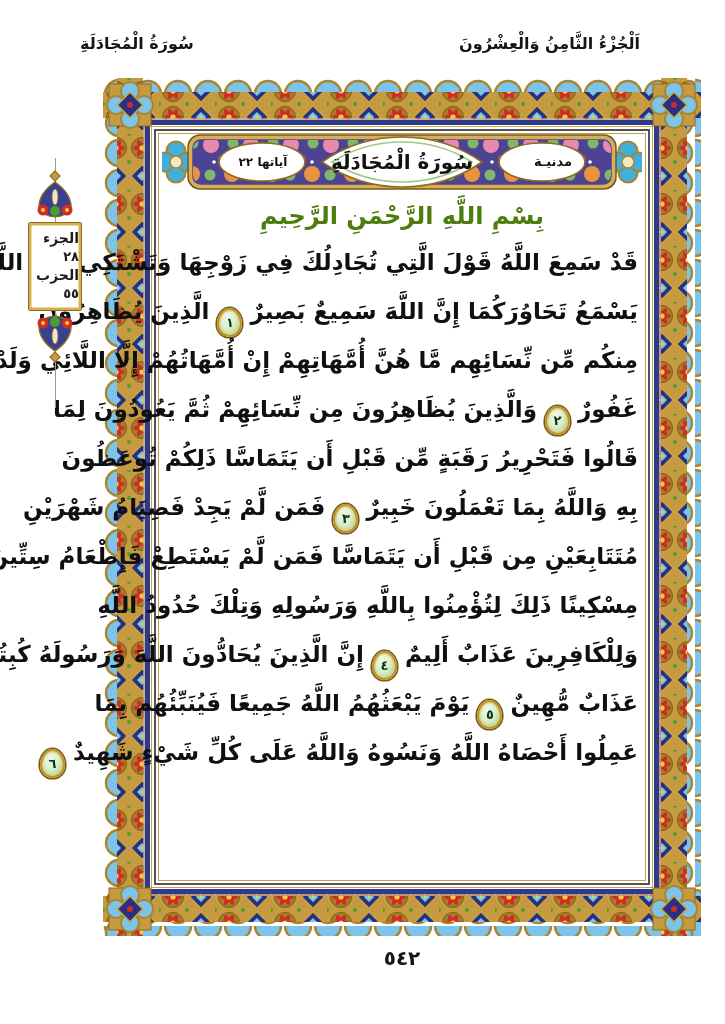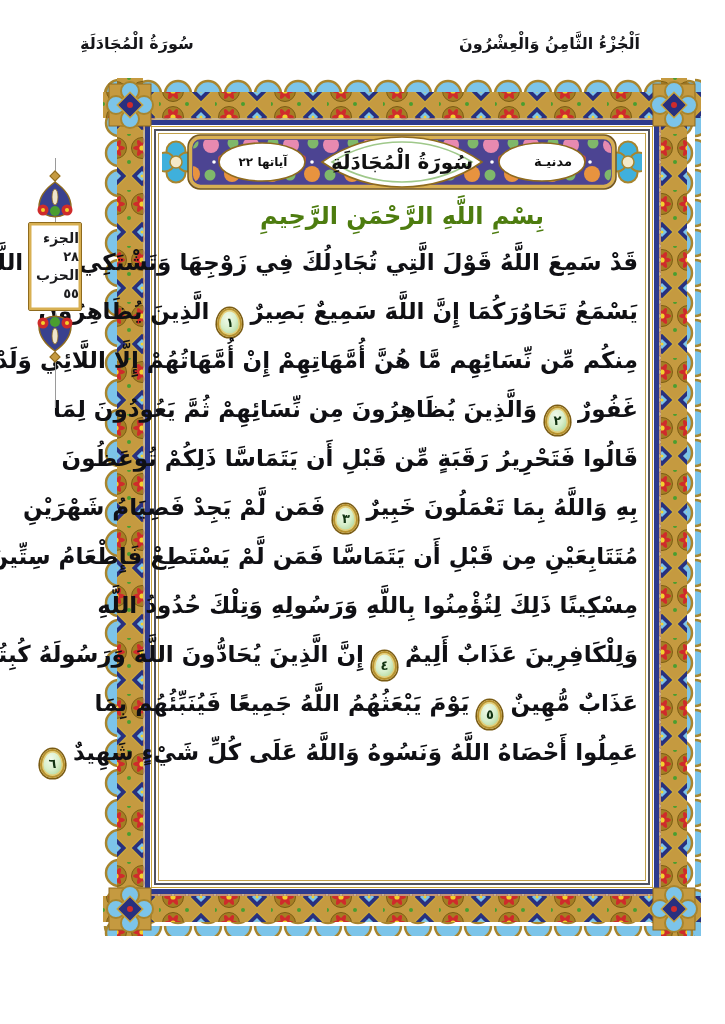"٥٤٢" div.page-number { html: none -> <div>٥٤٢</div> }
